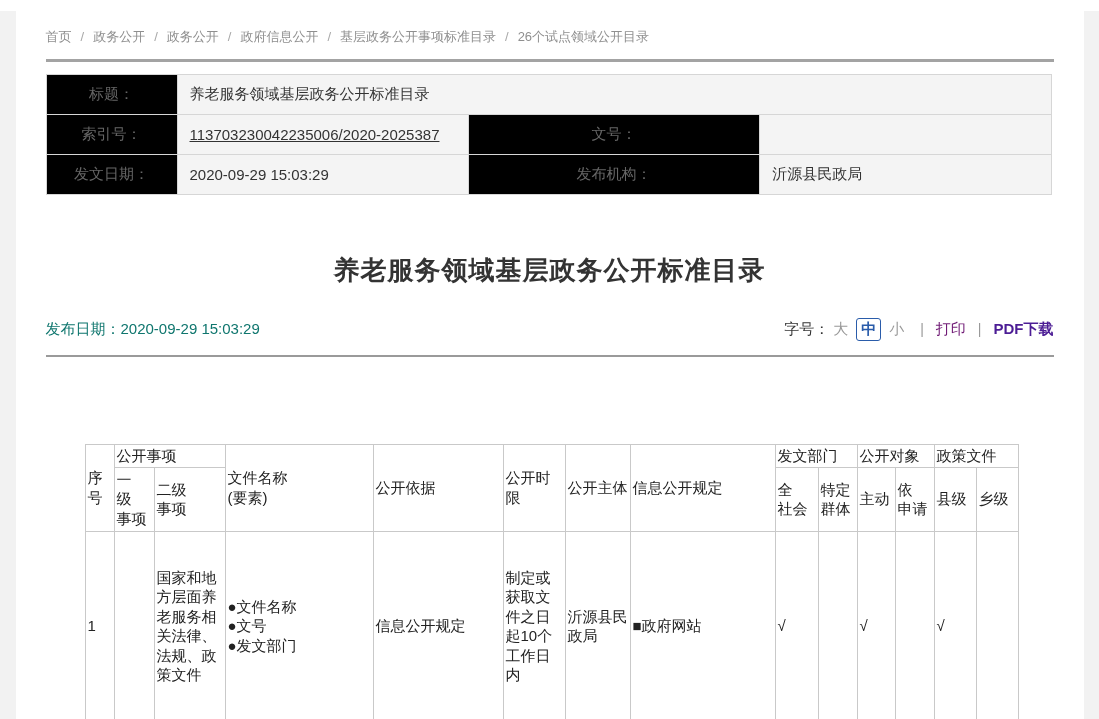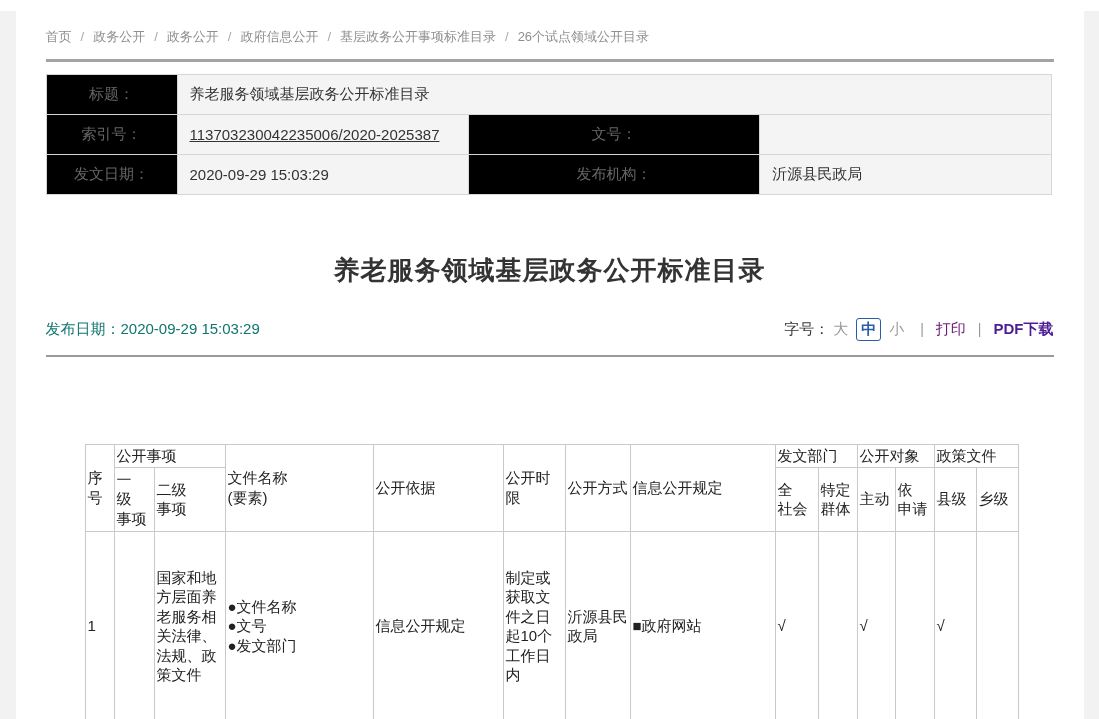"公开方式" td { text: 方式 -> 主体 }
